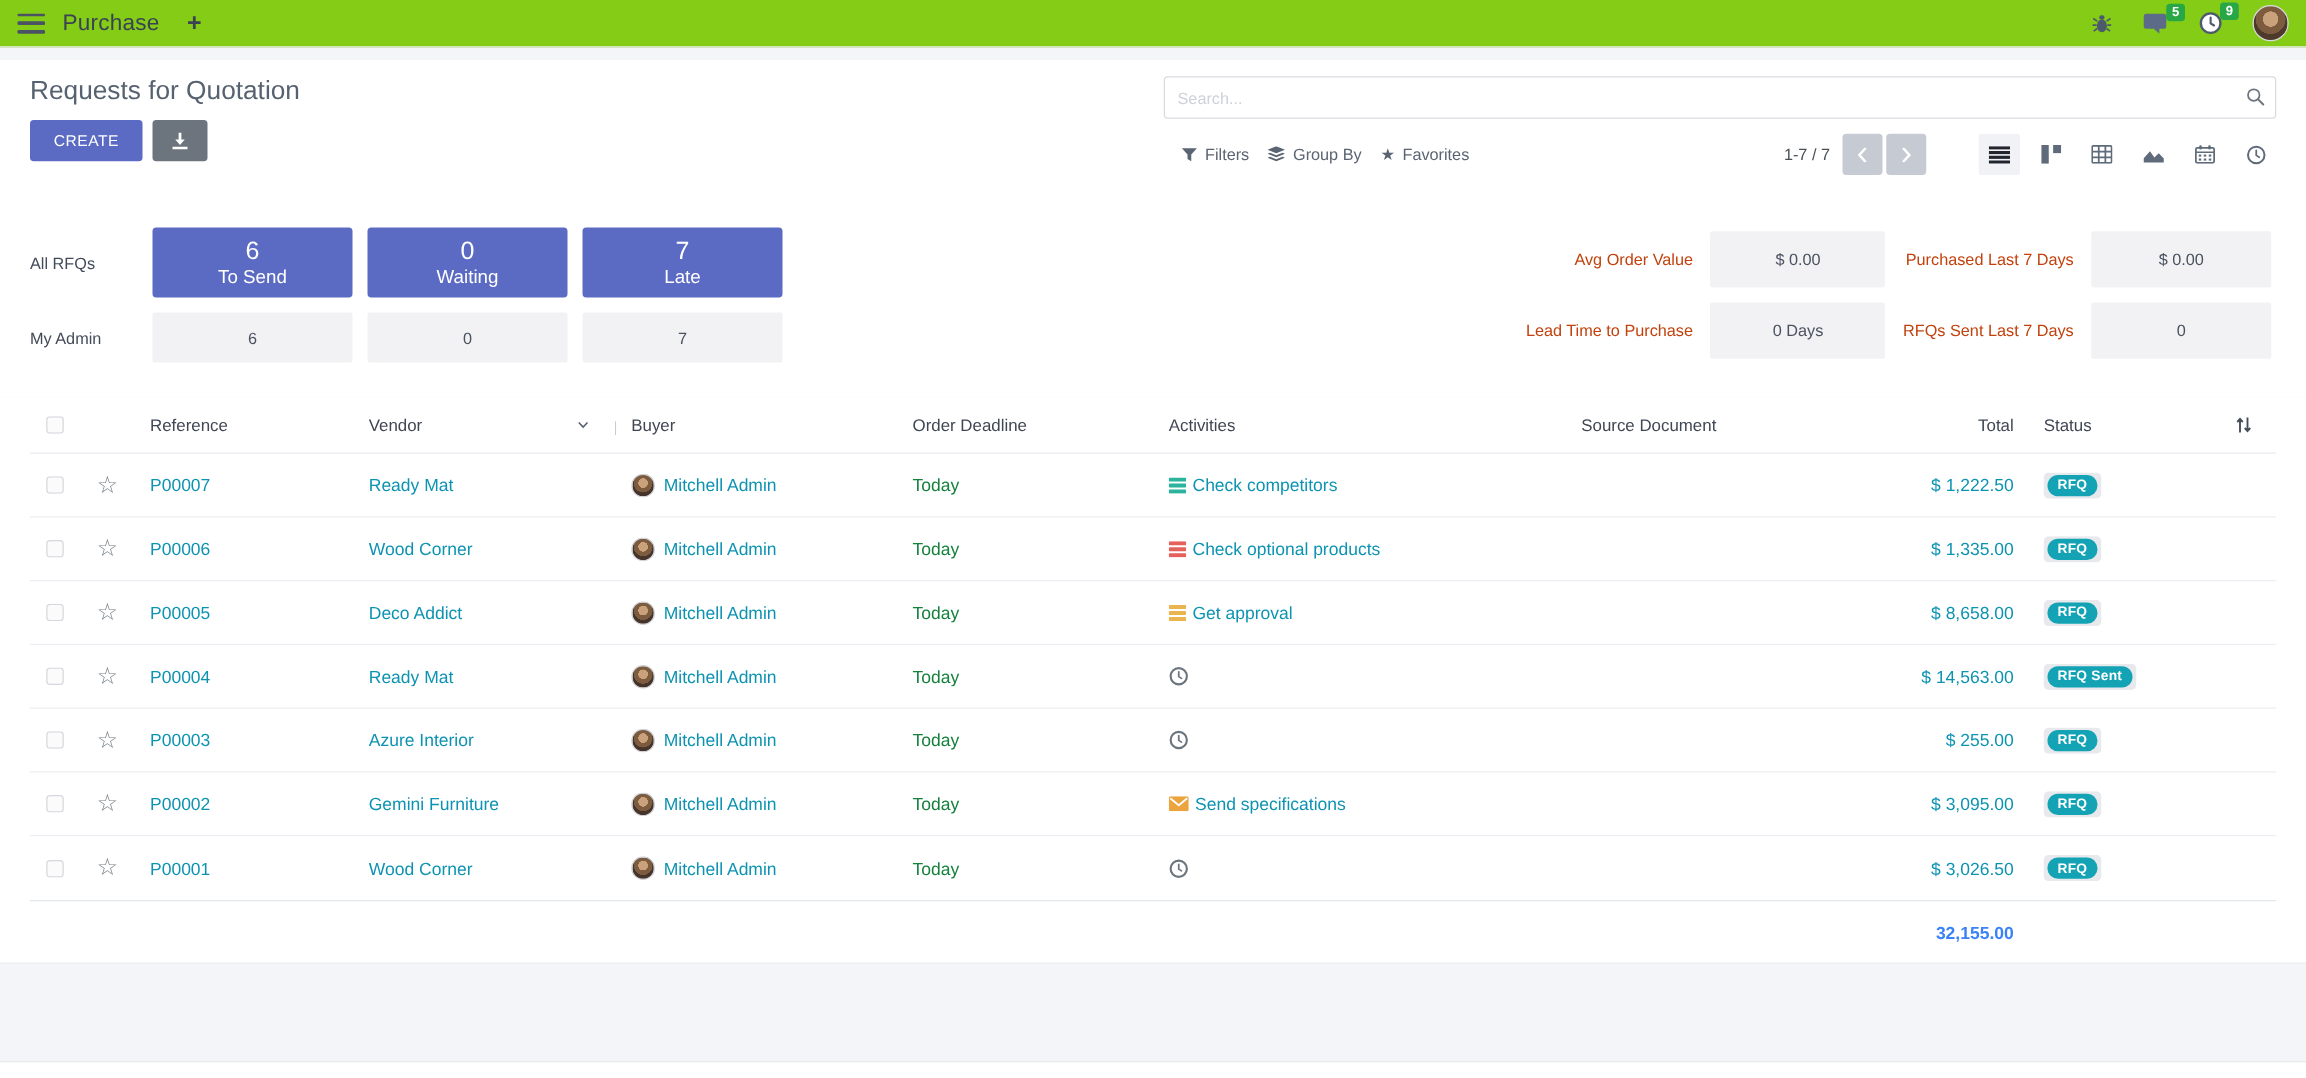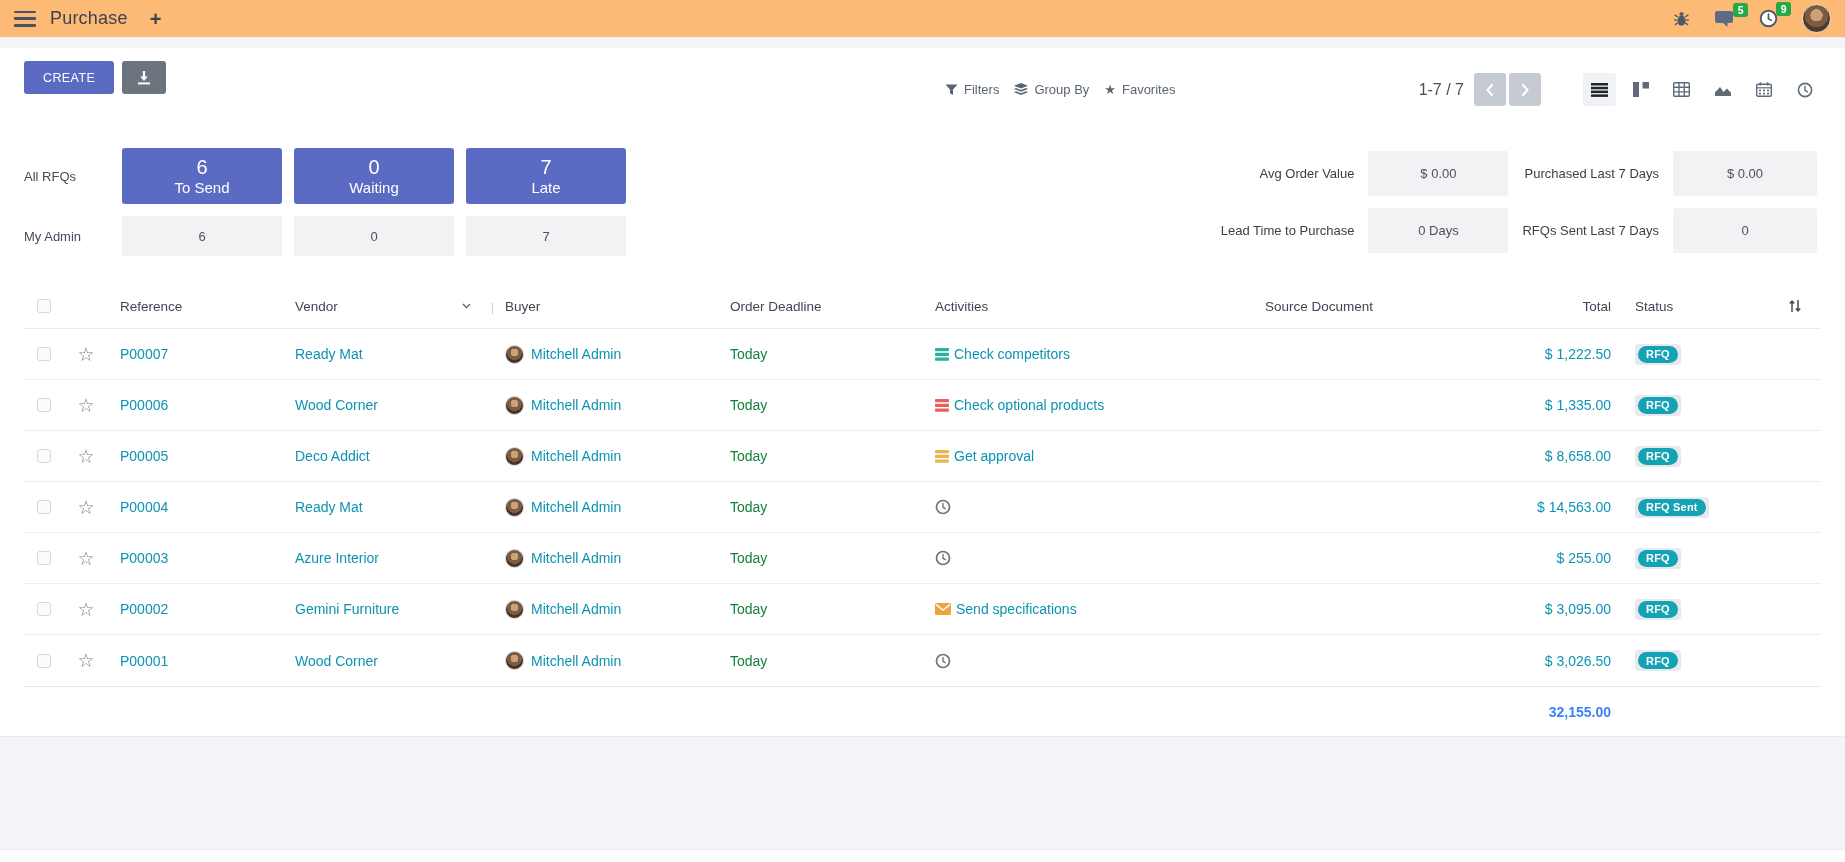"Purchase" .topbar { background: #fdba74 -> #84cc16 }
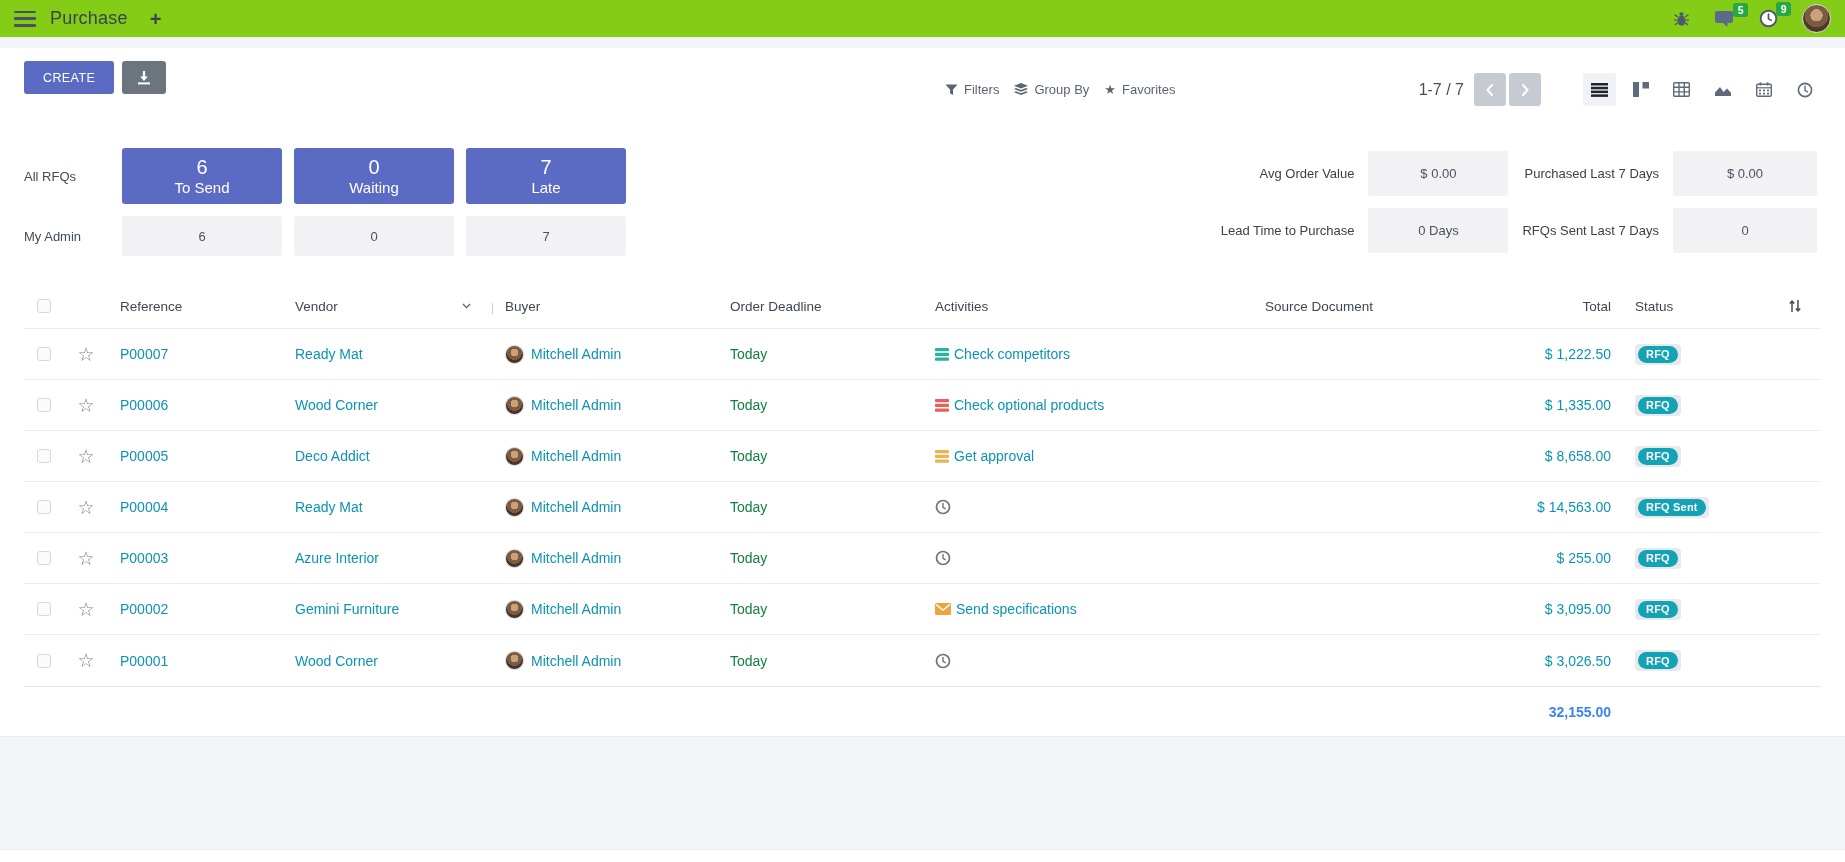"Requests for Quotation" div.page-title { html: none -> <div>Requests for Quotation</div> }
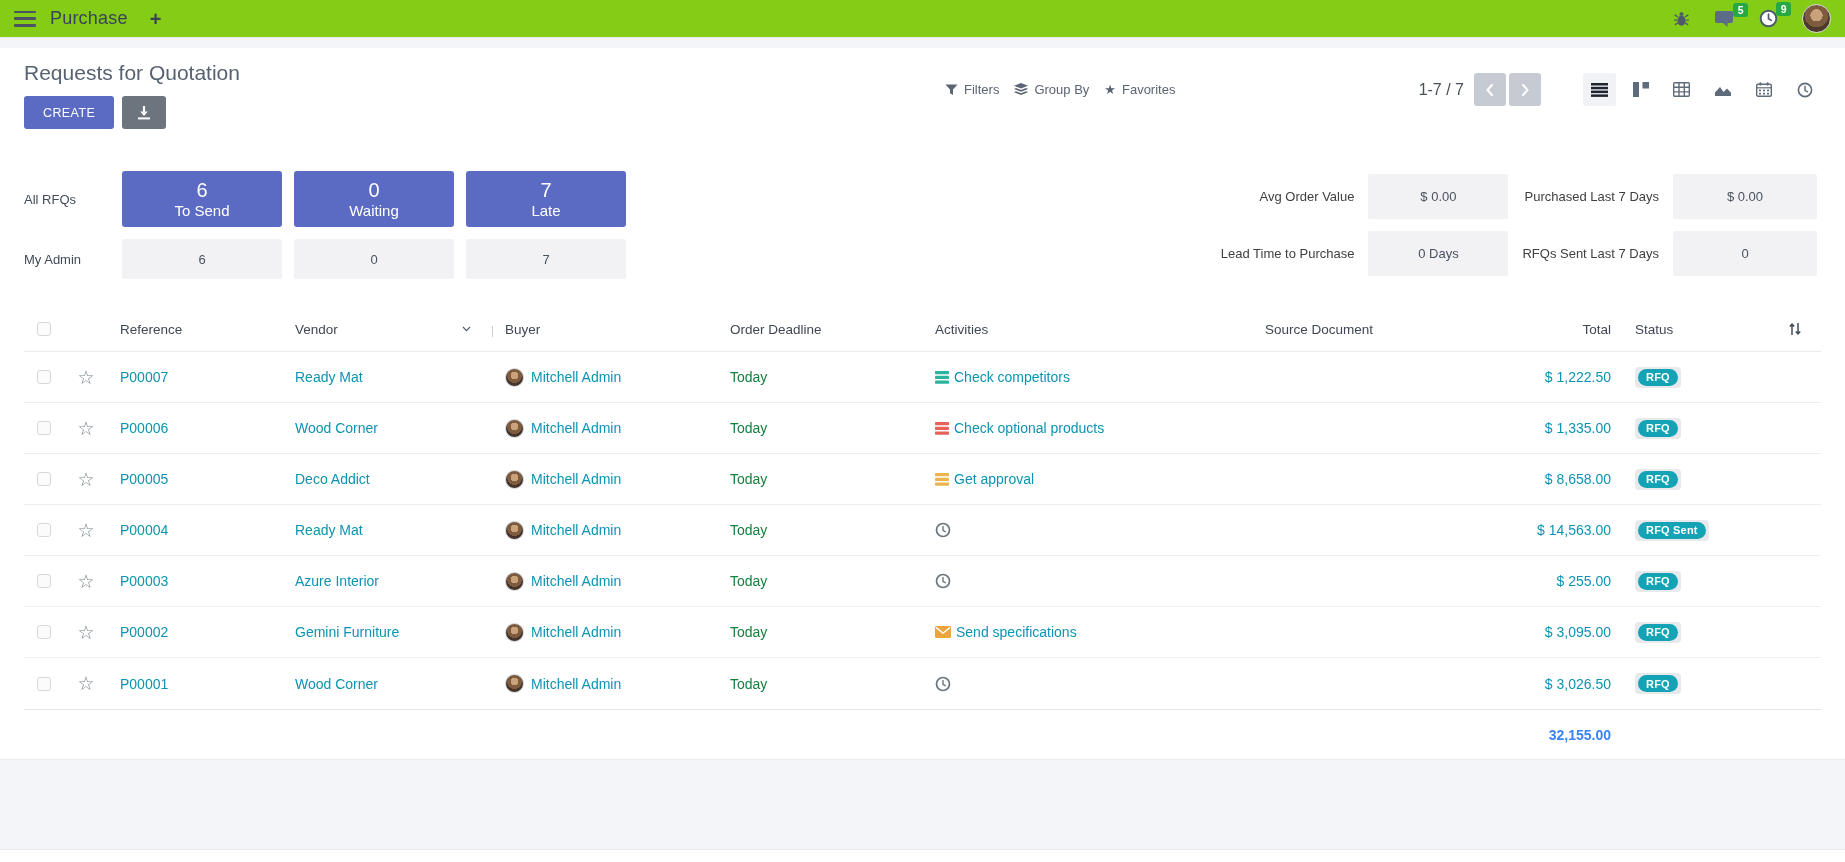"Search..." div.search-box { html: none -> <div> <input> <span> <svg> <circle></circle> <path></path> </svg> </span> </div> }
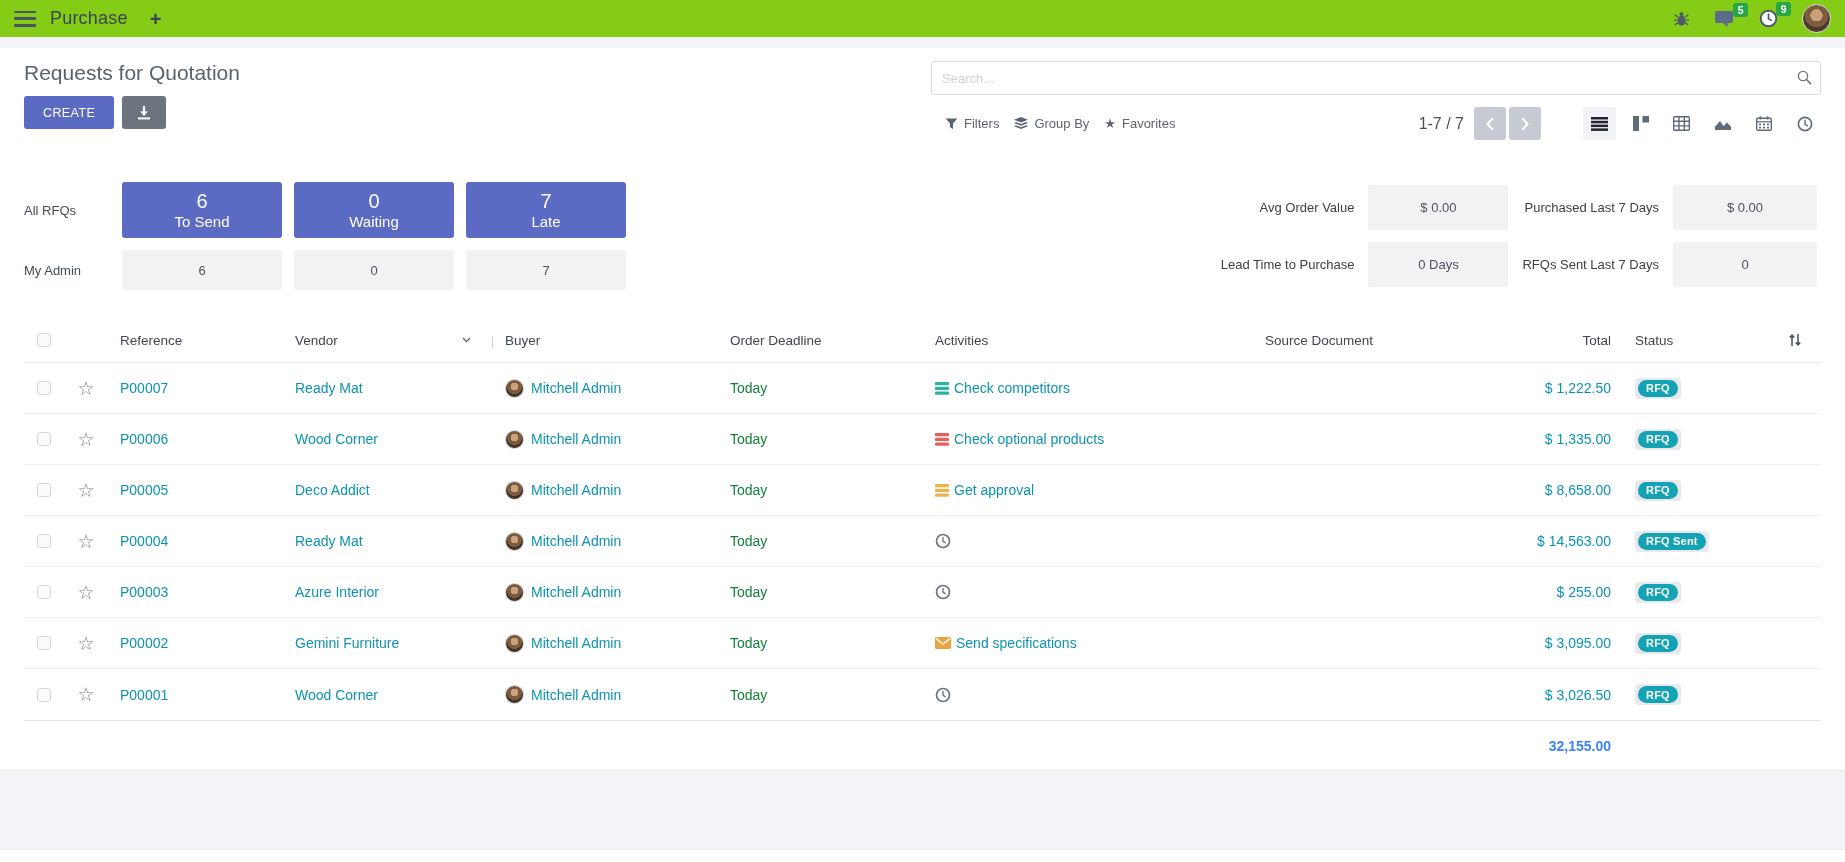"1-7 / 7" .pager-text { font-size: 16px -> 13px }
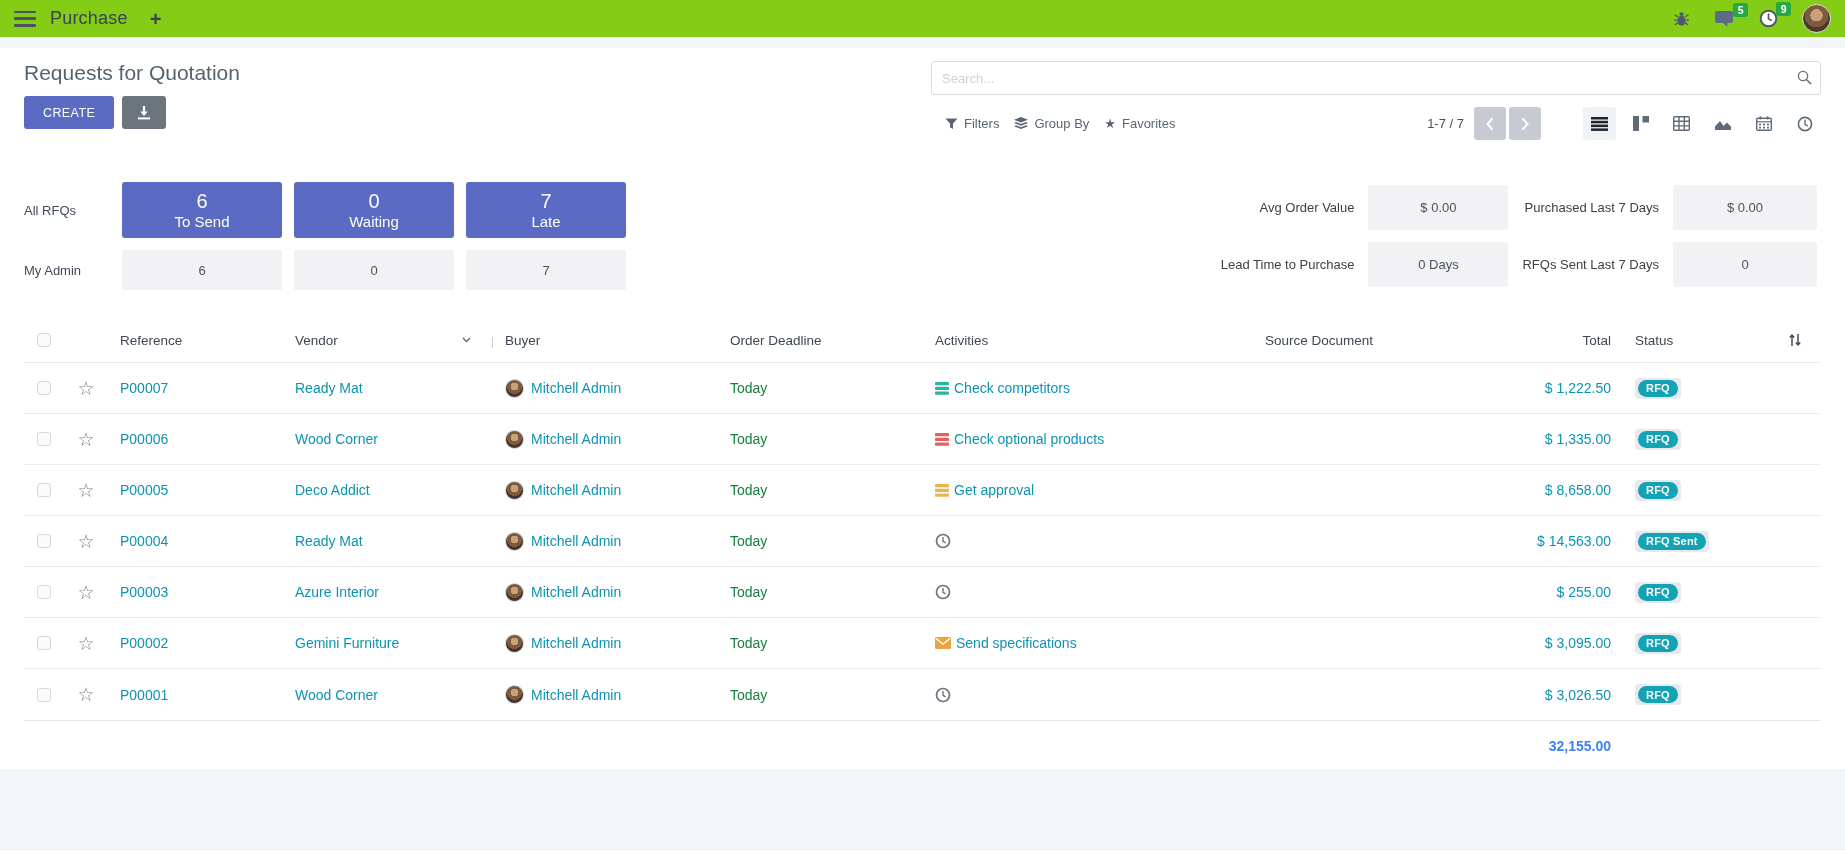"Avg Order Value" .stat-label { color: #404040 -> #c2410c }
